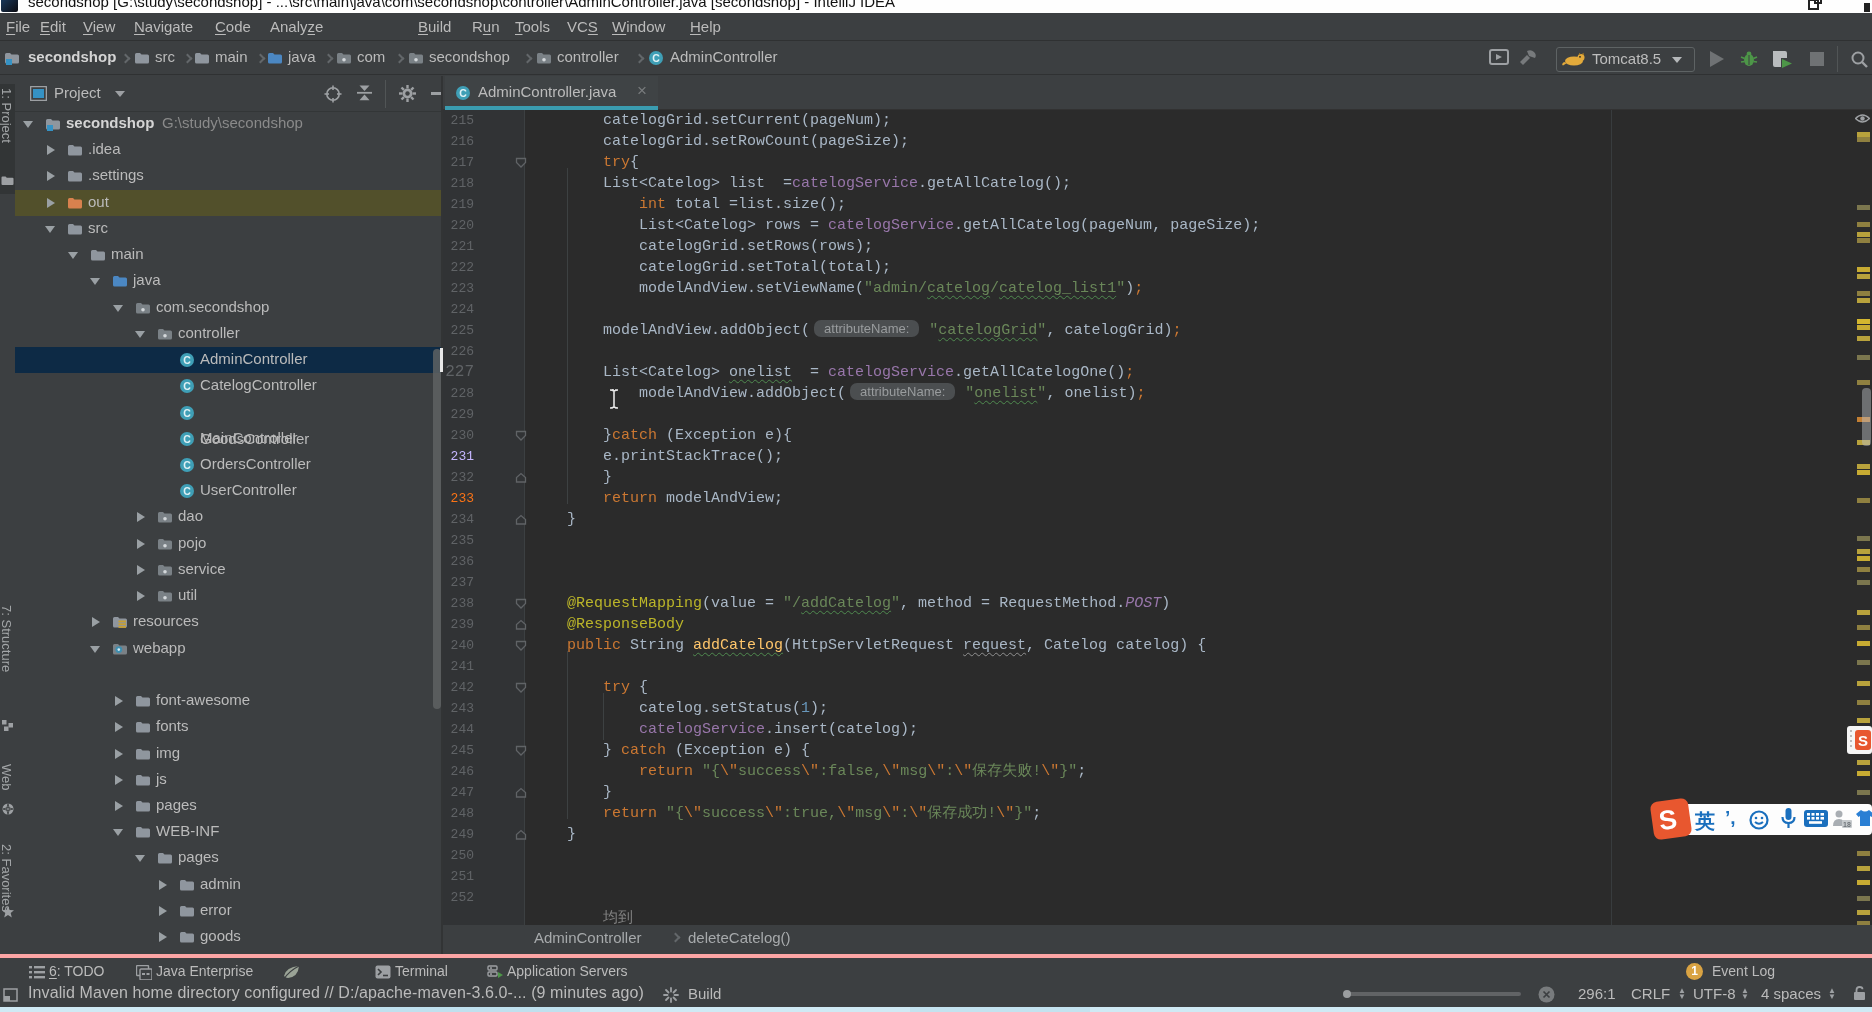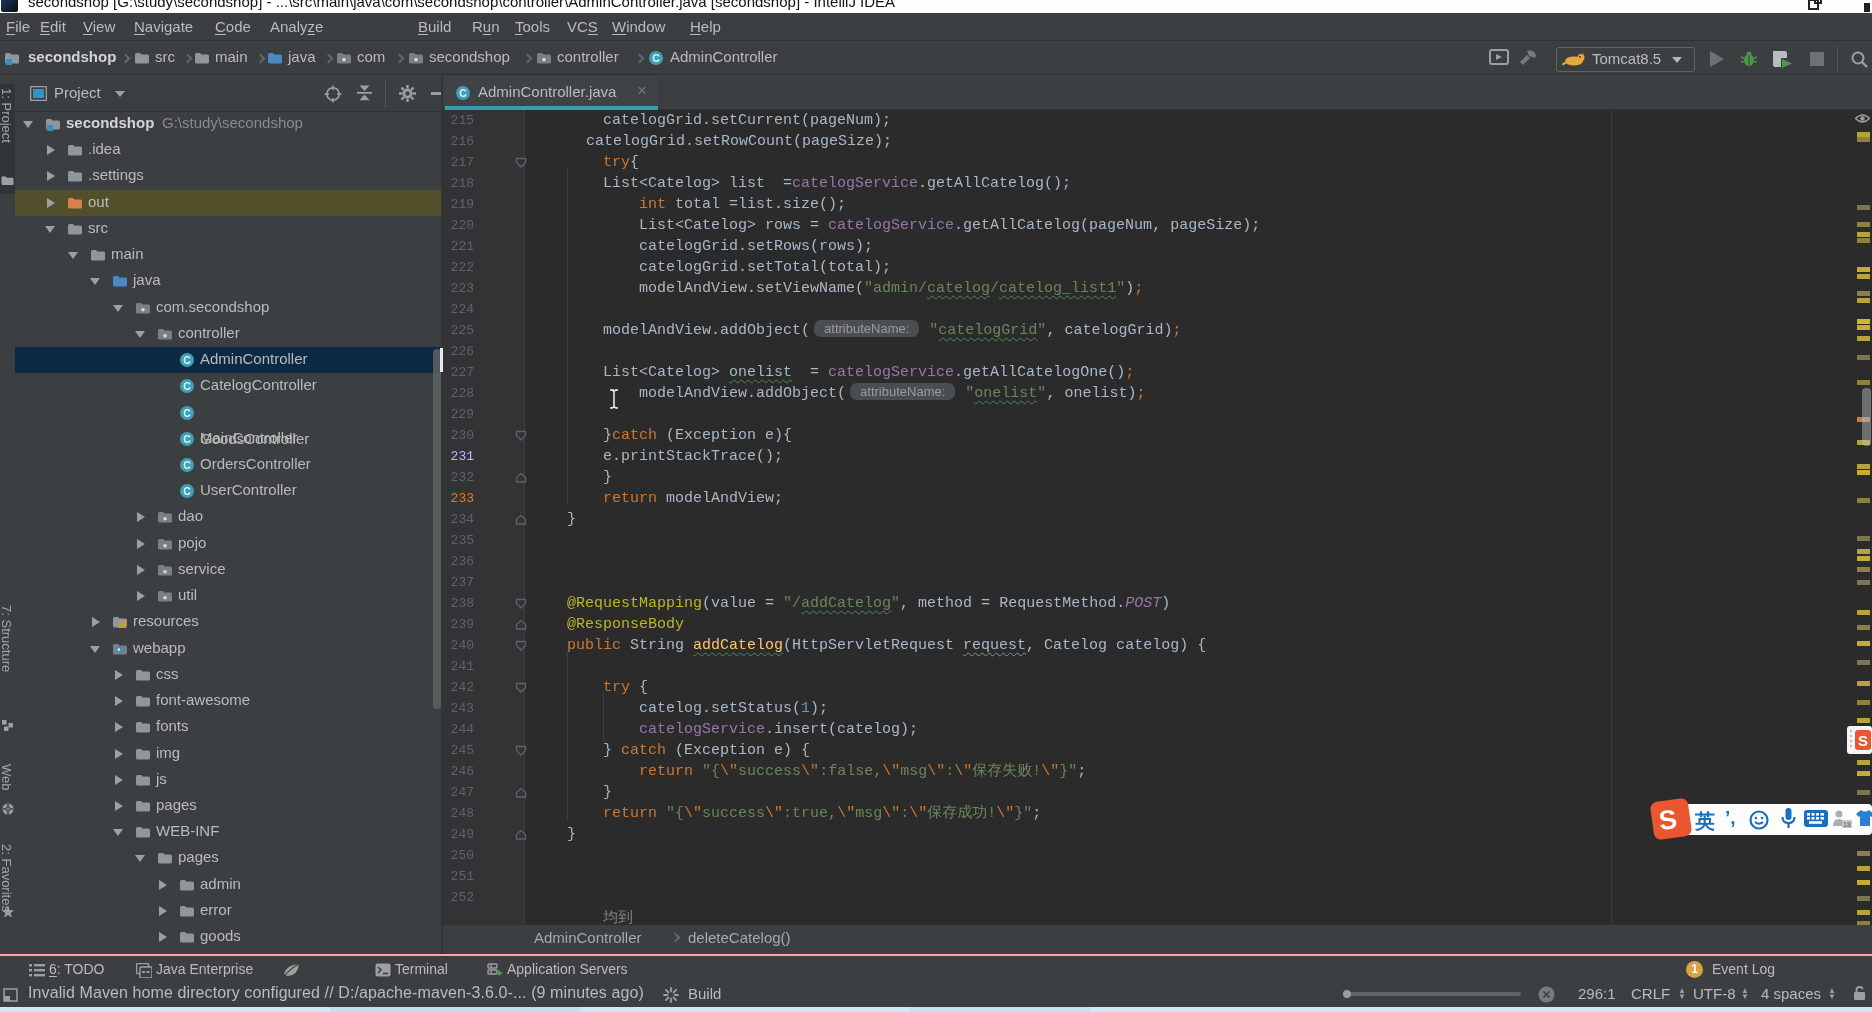"catelogGrid.setRowCount(pageSize);" div.code { left: 71px -> 88px }
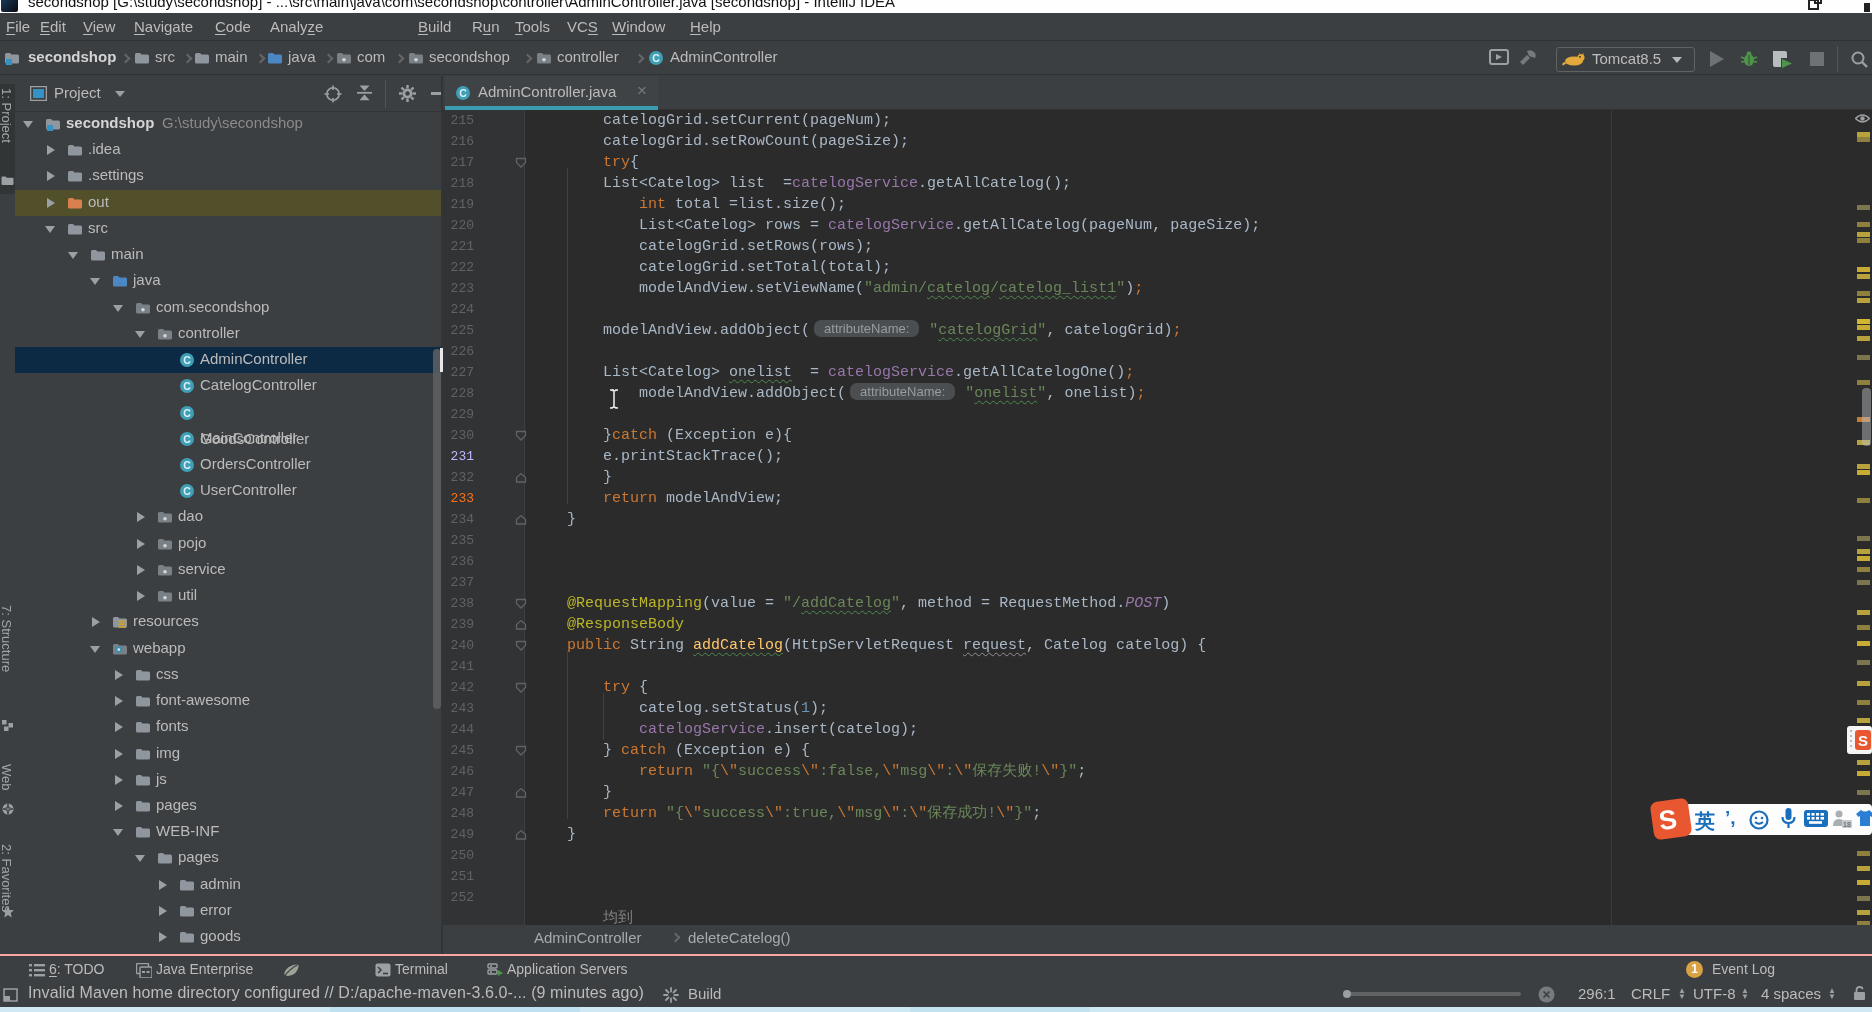"227" div { font-size: 13px -> 16px }
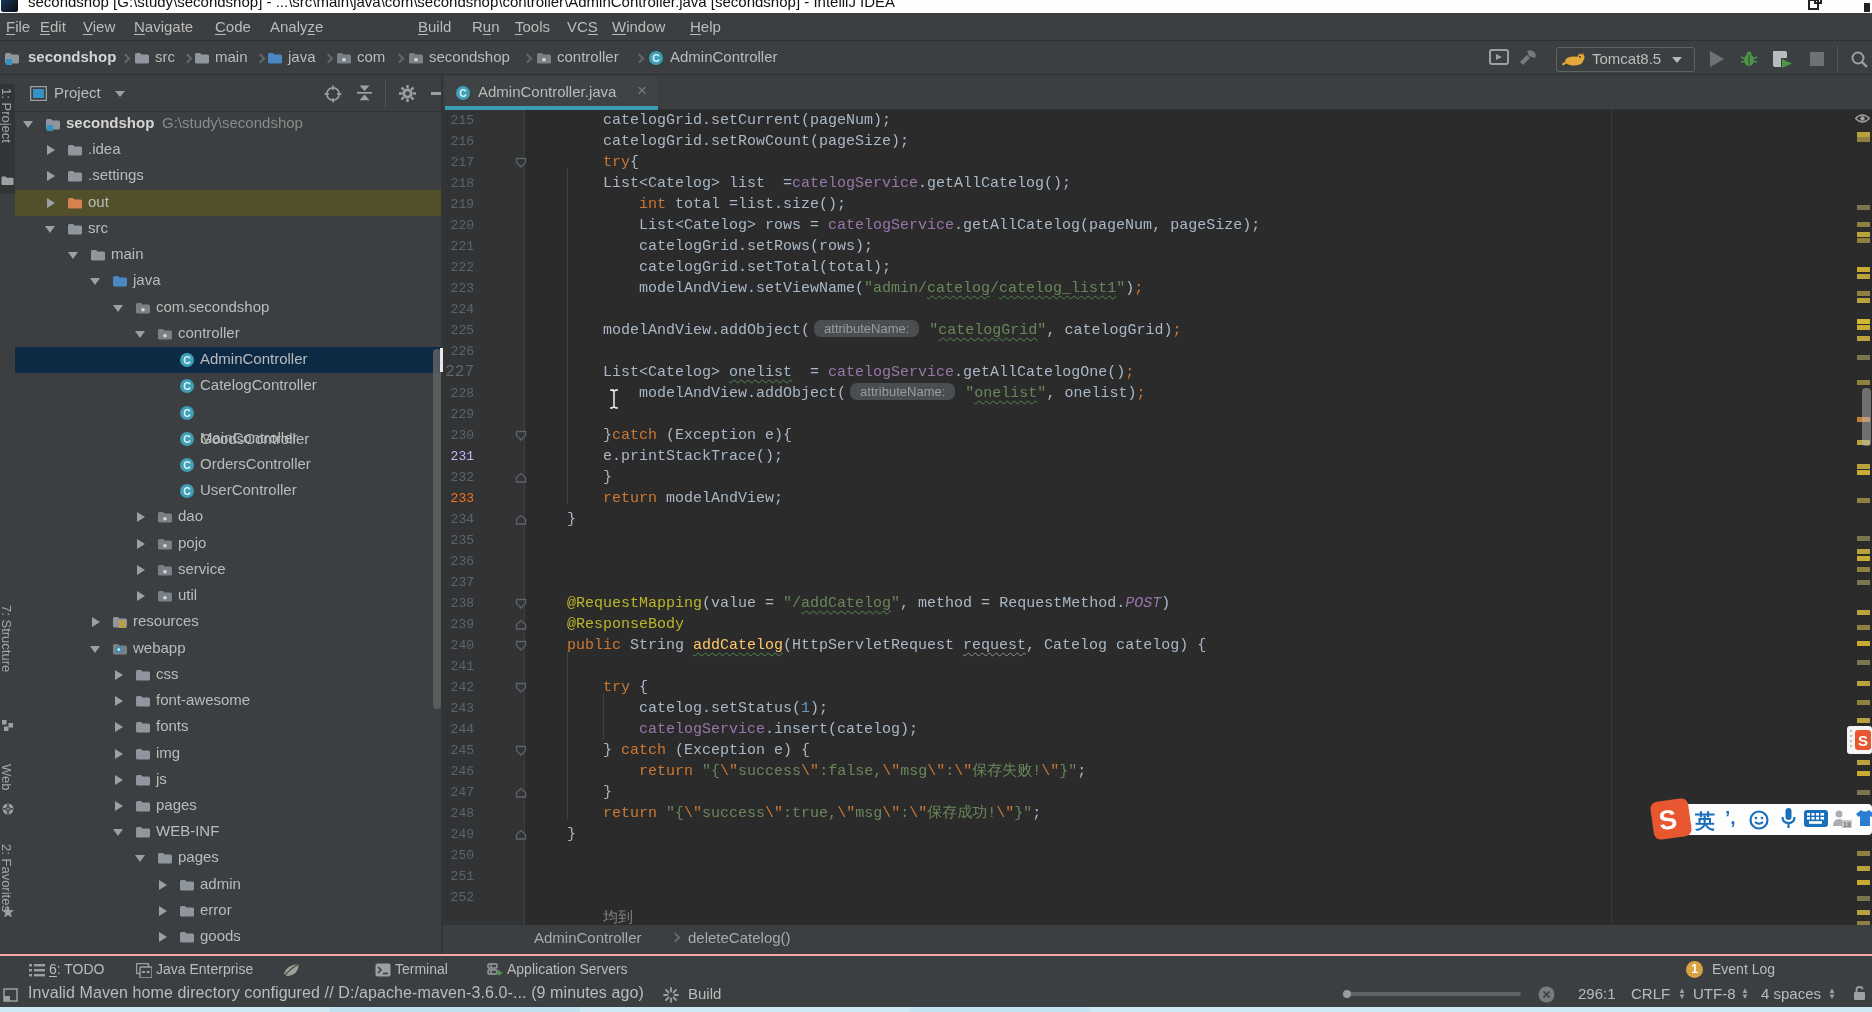"css" div.trow { html: <div> <div></div> <div> <svg> <path></path> </svg> </div> <span>css</span> </div> -> none }
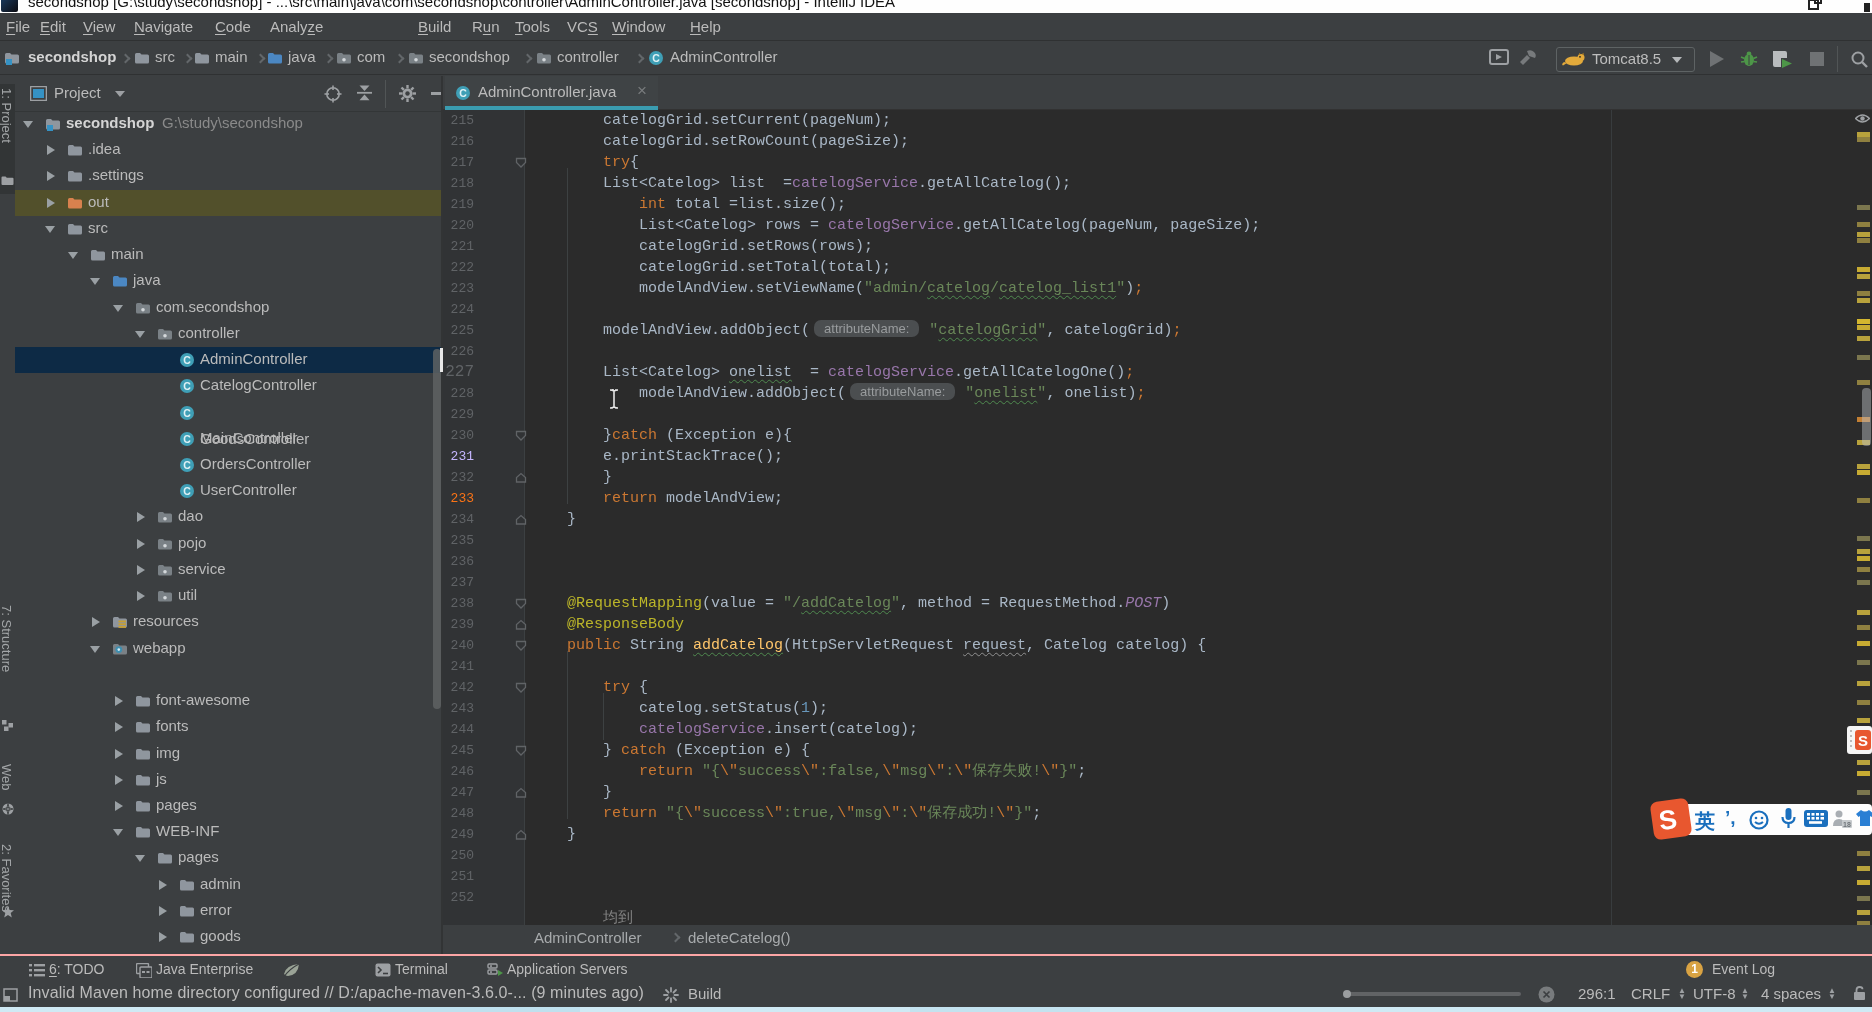"6: TODO" div.abs { border-top: 2px solid #fca5a5 -> 4px solid #fca5a5 }
